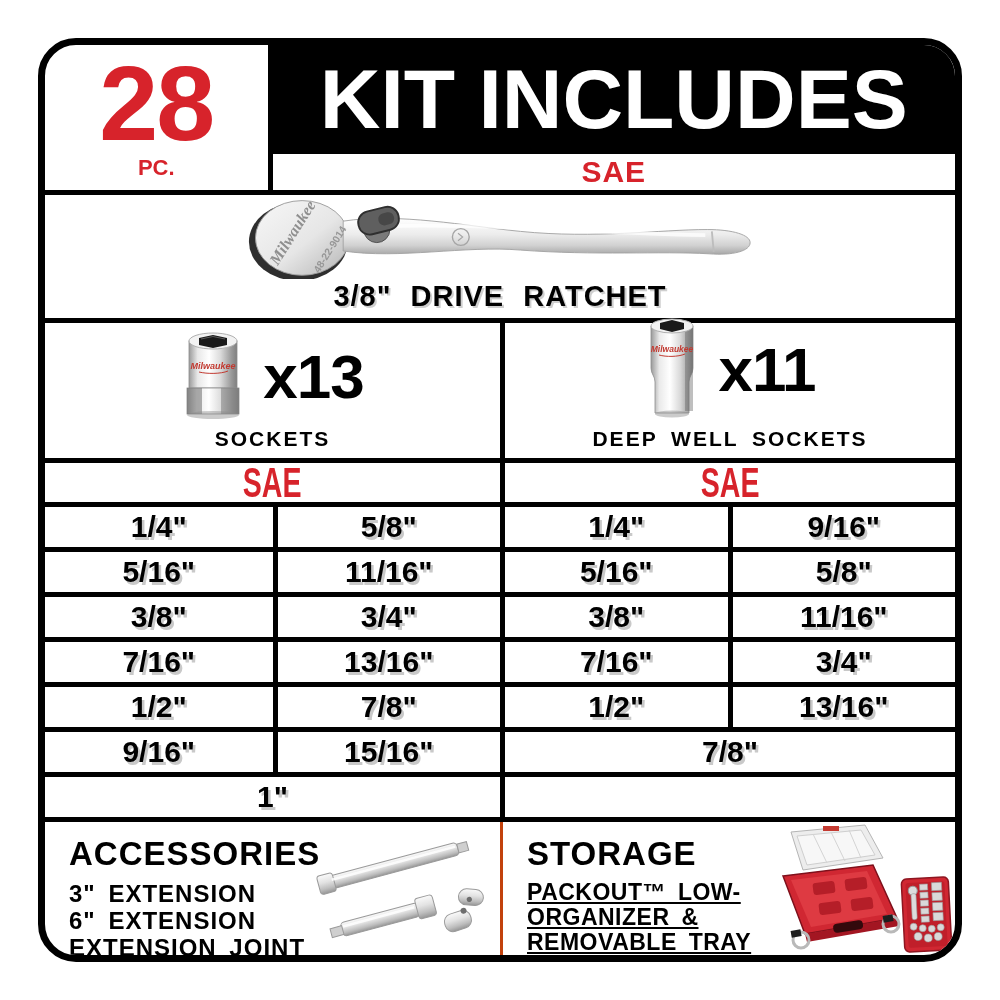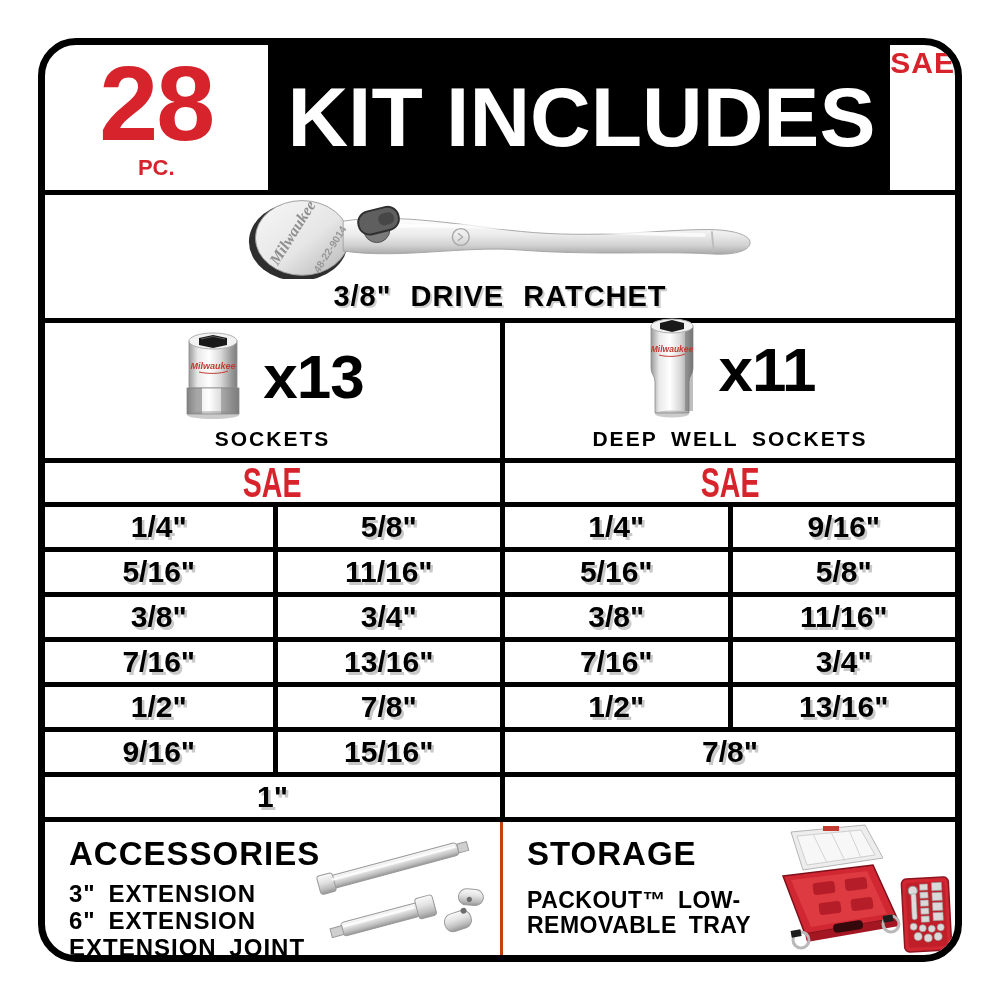"KIT INCLUDES" .header-right { flex-direction: none -> column }
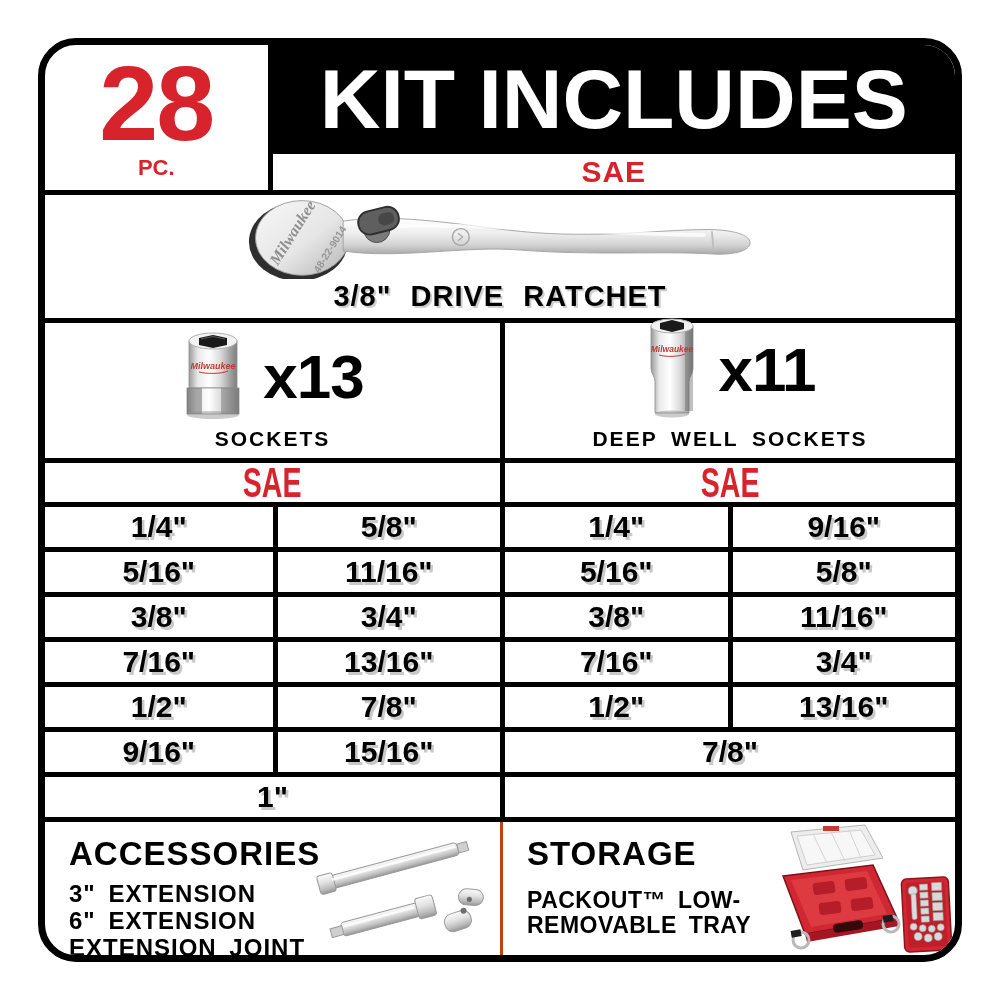"PACKOUT™ LOW-" .slist { margin-top: 15px -> 7px; text-decoration: none -> underline }
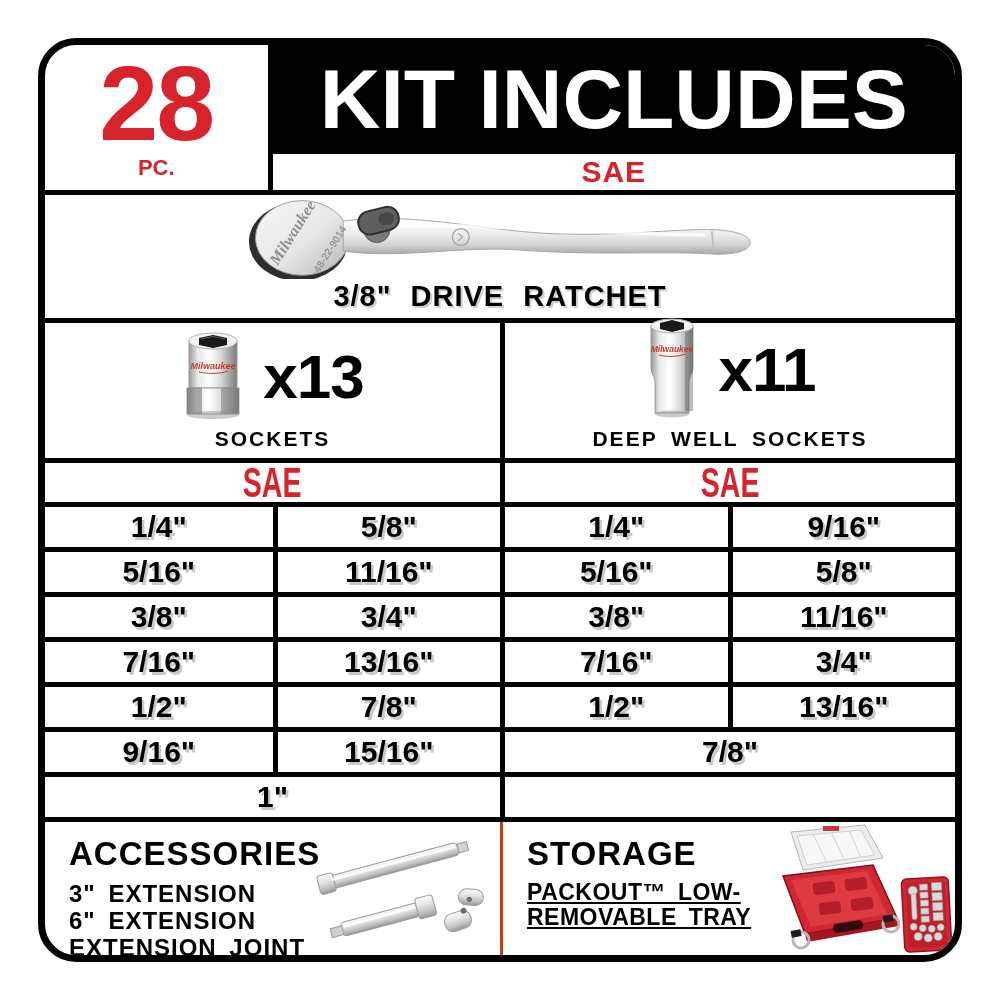"ORGANIZER &" div.sline { html: none -> <div>ORGANIZER &amp;</div> }
